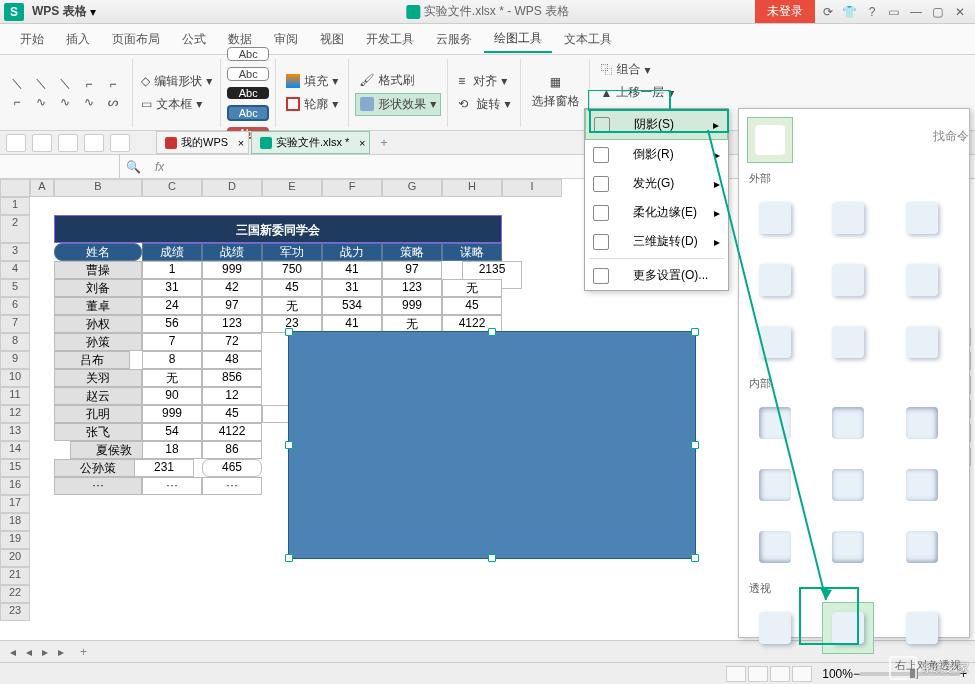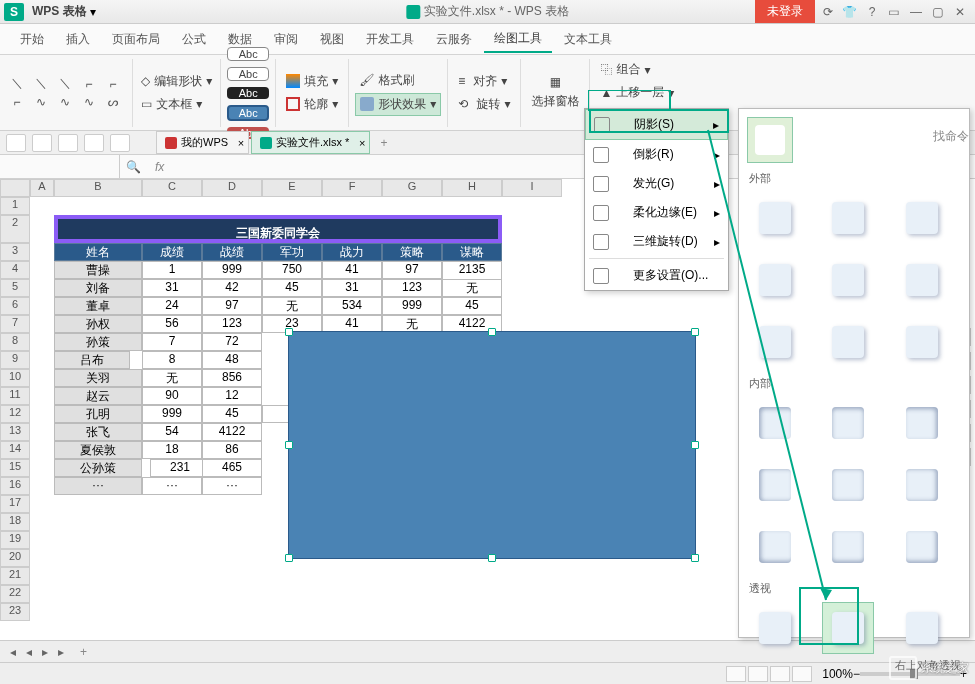"三国新委同学会" .sheet-title { border: 4px solid #8b5cf6 -> 1px solid #8b5cf6 }
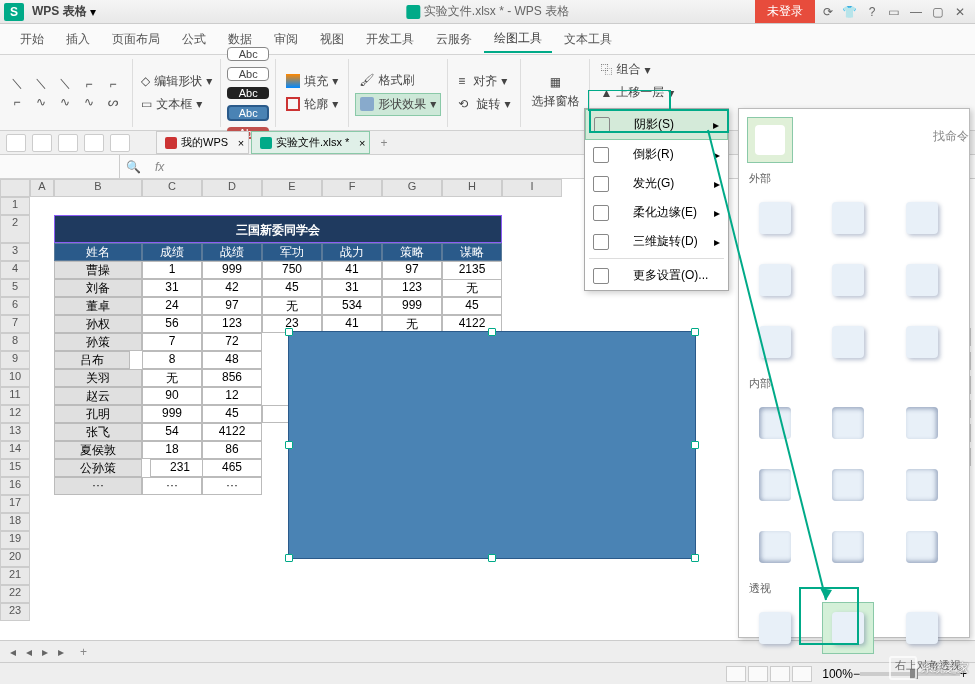"姓名" div.sheet-header { border-radius: none -> 8px }
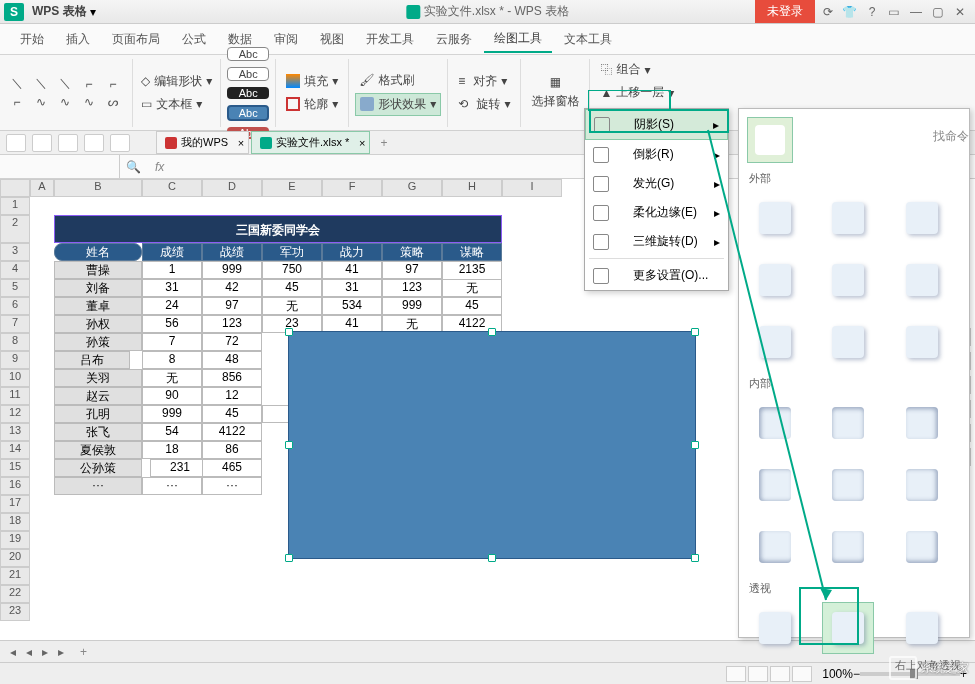"2135" div.sheet-cell { left: 412px -> 432px }
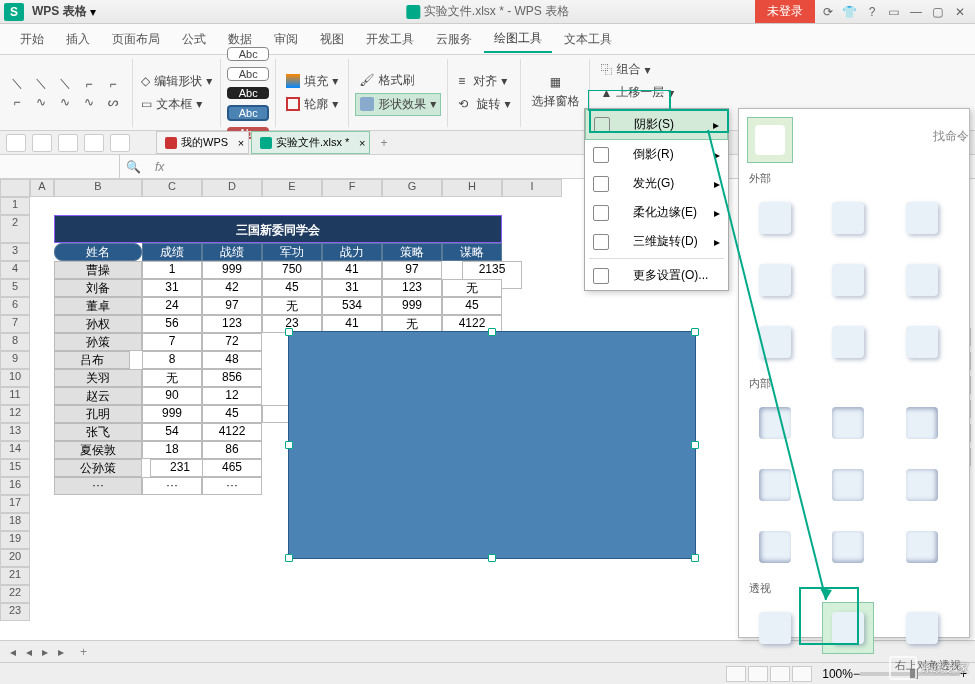"夏侯敦" div.sheet-cell { left: 24px -> 40px }
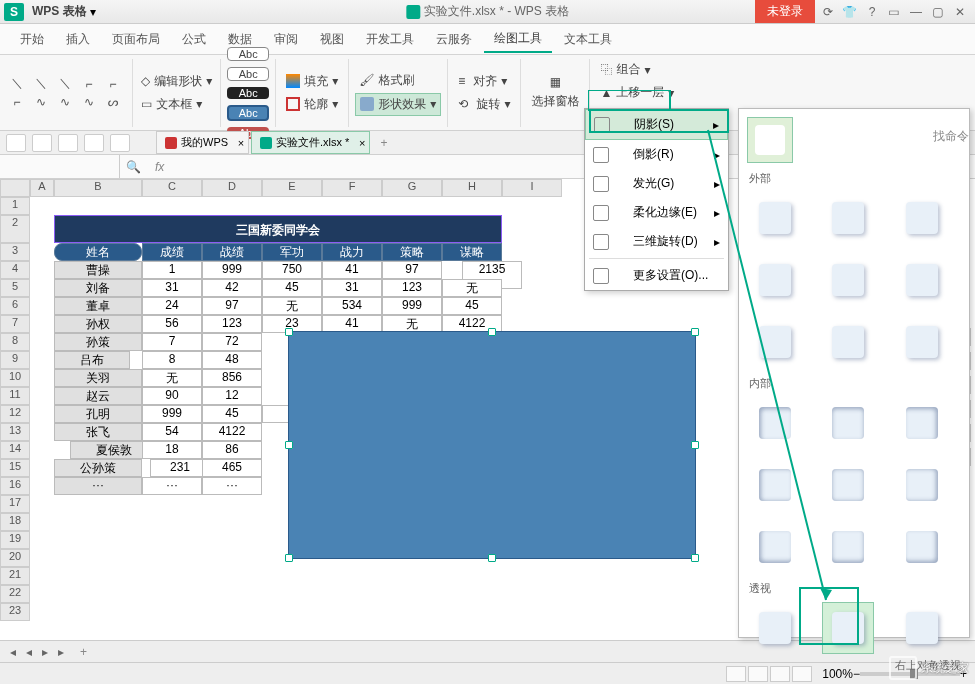"231" div.sheet-cell { left: 120px -> 104px }
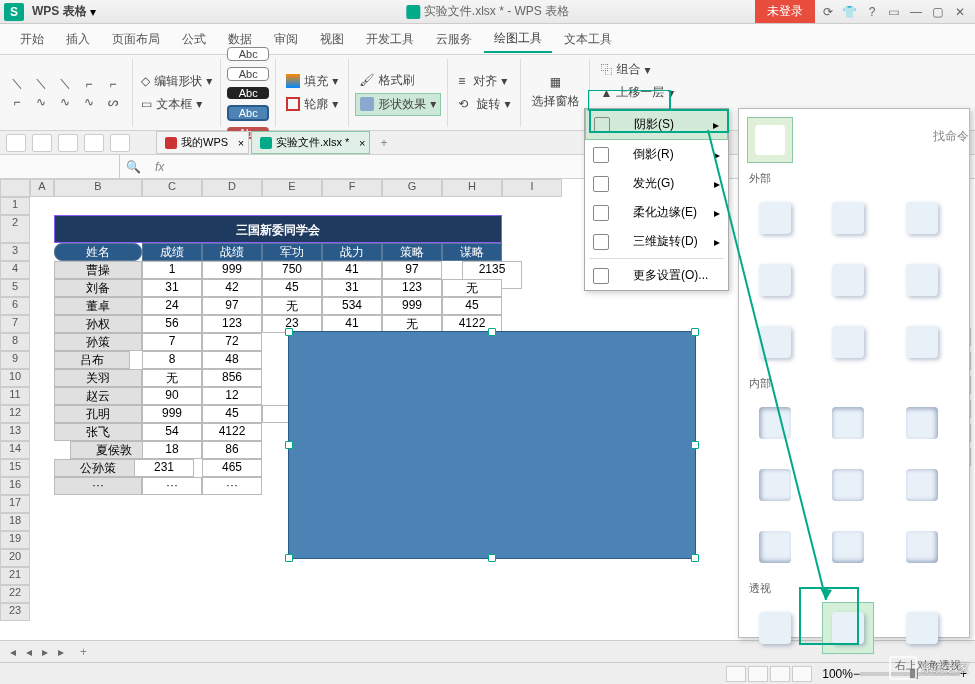"465" div.sheet-cell { border-radius: none -> 7px }
